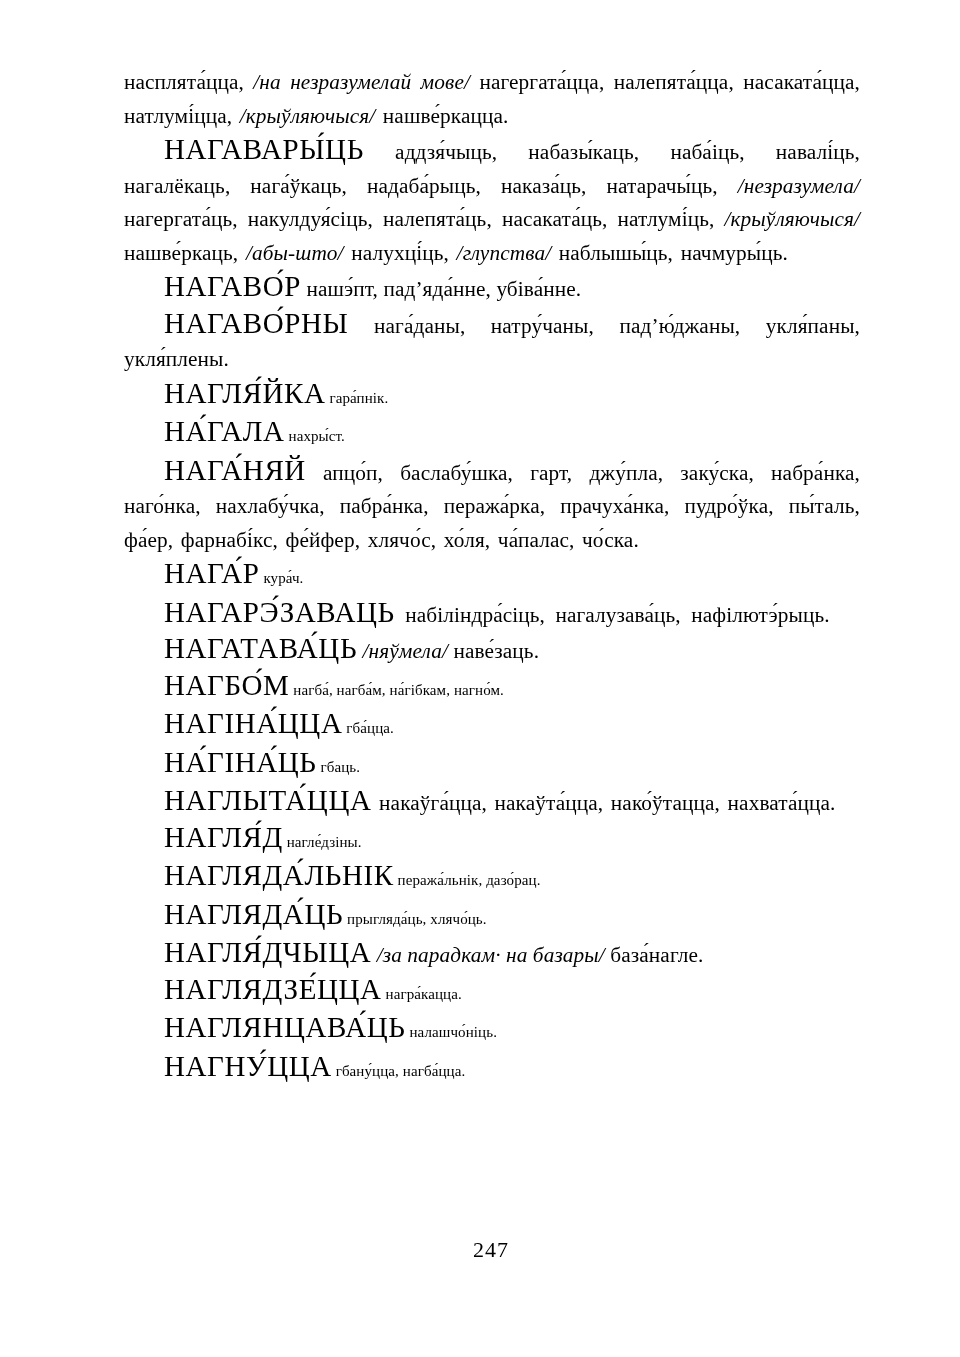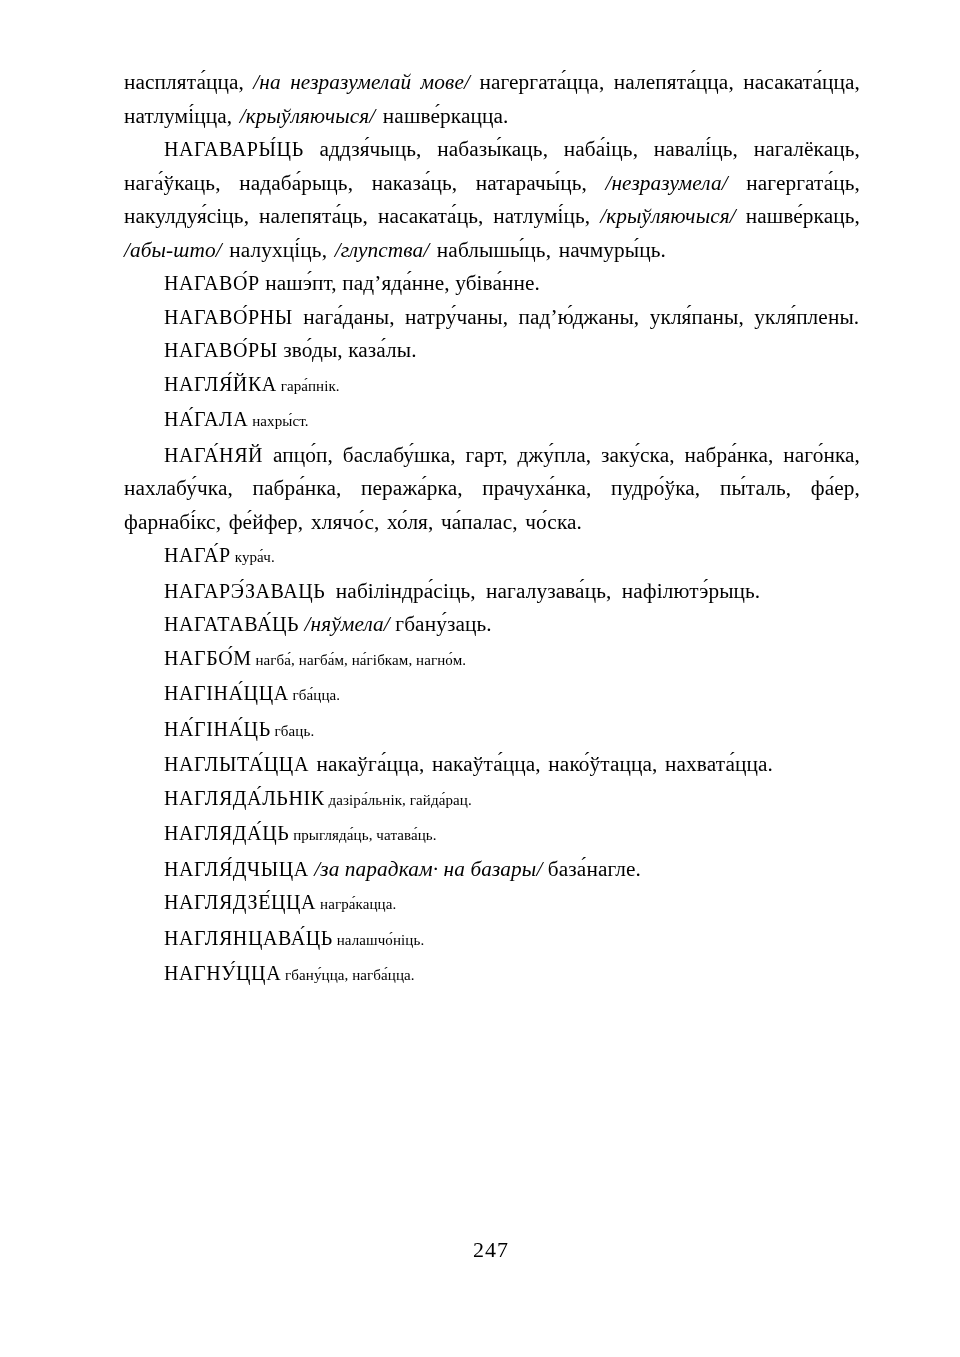"НАГАВАРЫ́ЦЬ" .hw { font-size: 20px -> 29px }
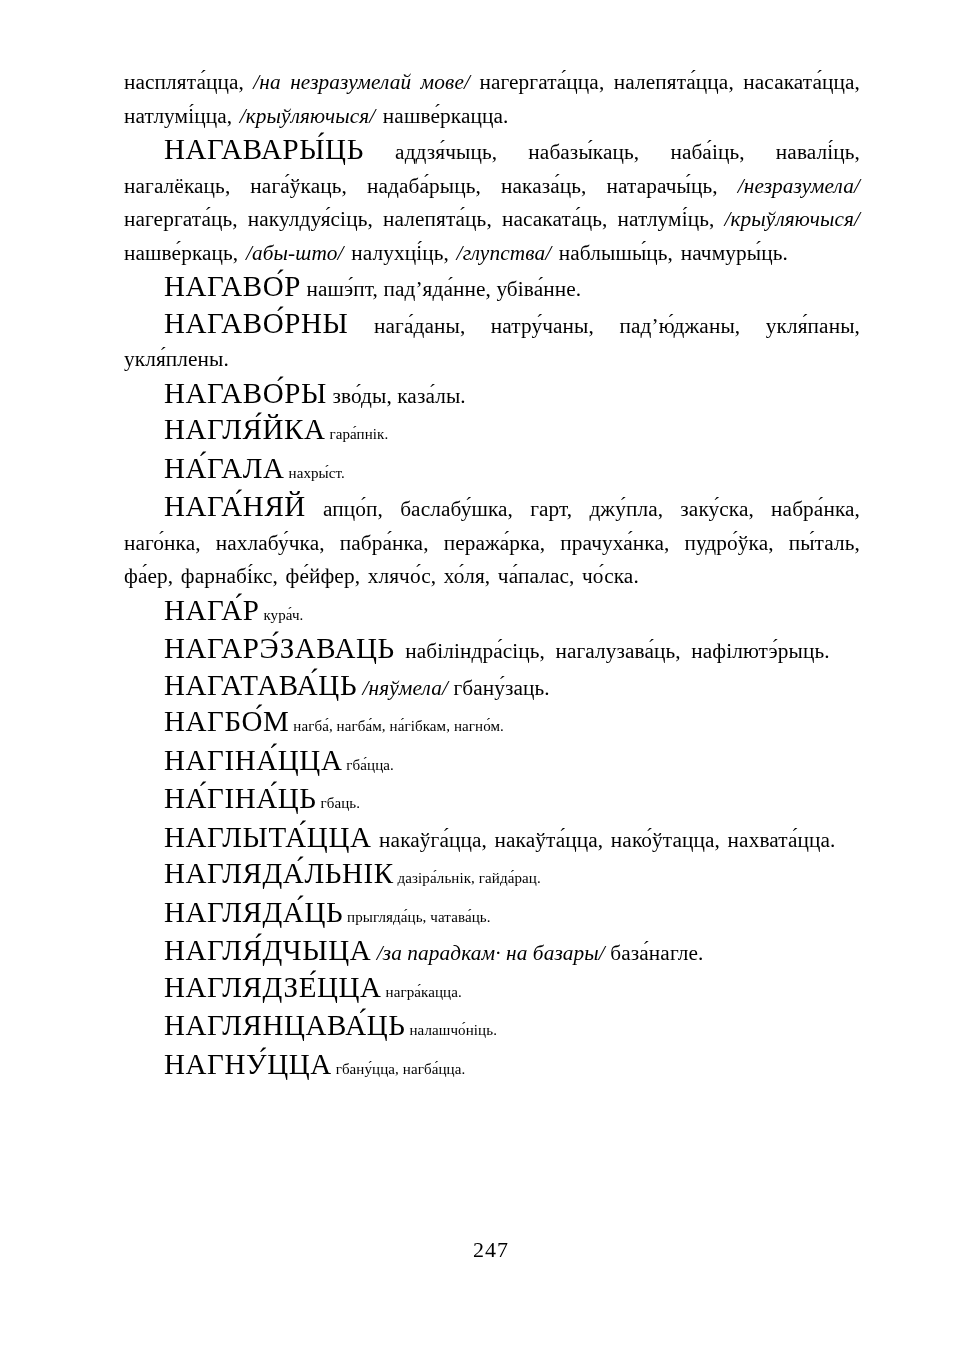"НАГАВО́РЫ зво́ды, каза́лы." p.entry { html: <p> <span>НАГАВО́РЫ</span><span> <span>зво́ды, каза́лы.</span></span> </p> -> none }
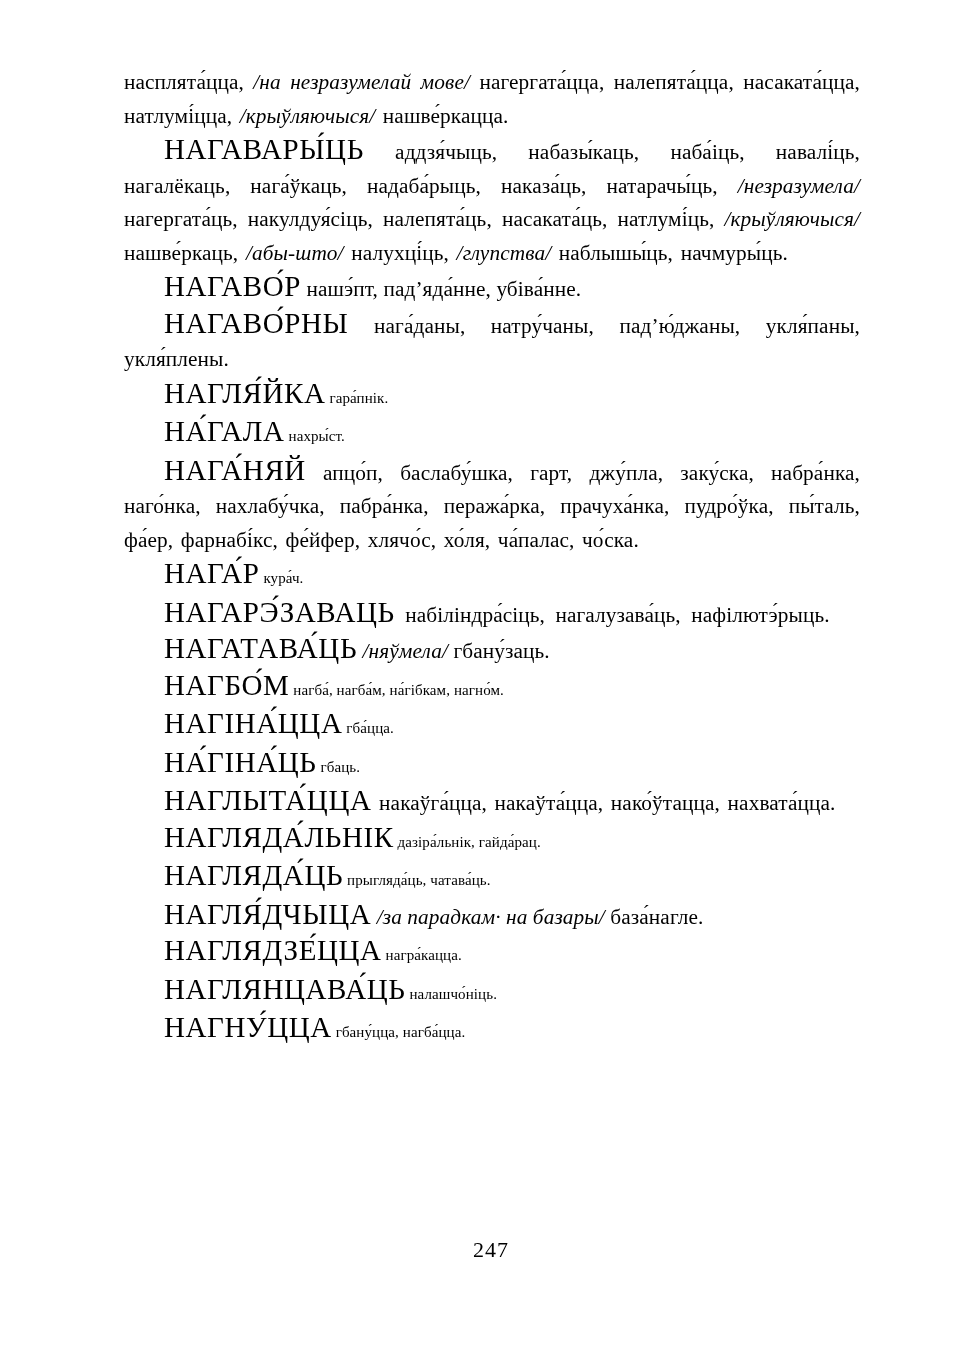"гбану́заць." span { text: гбану́заць -> наве́заць }
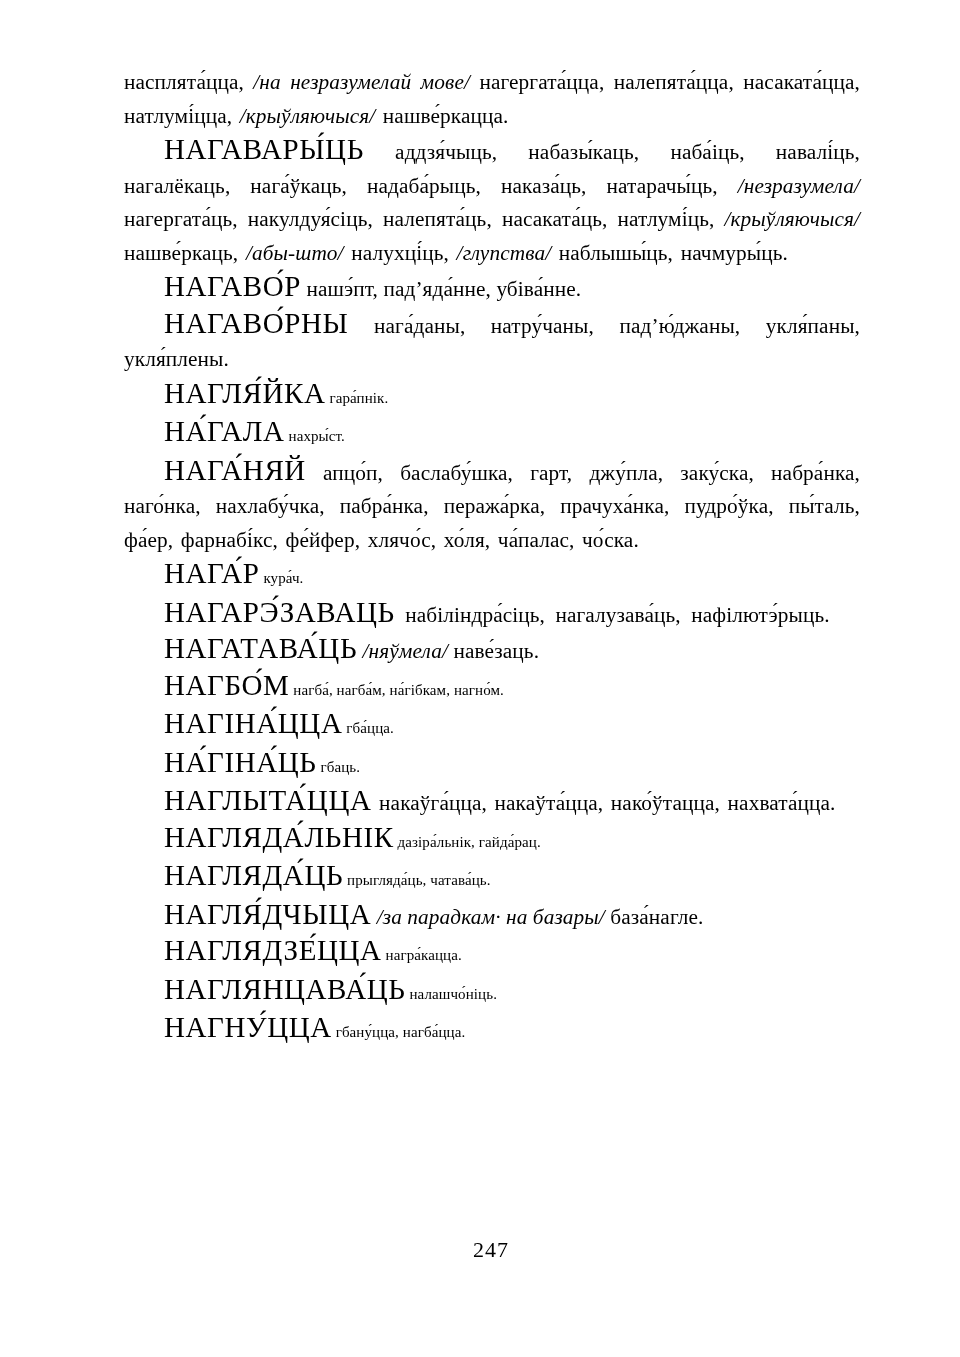"НАГЛЯ́Д нагле́дзіны." p.entry { html: none -> <p> <span>НАГЛЯ́Д</span><span> <span>нагле́дзіны.</span></span> </p> }
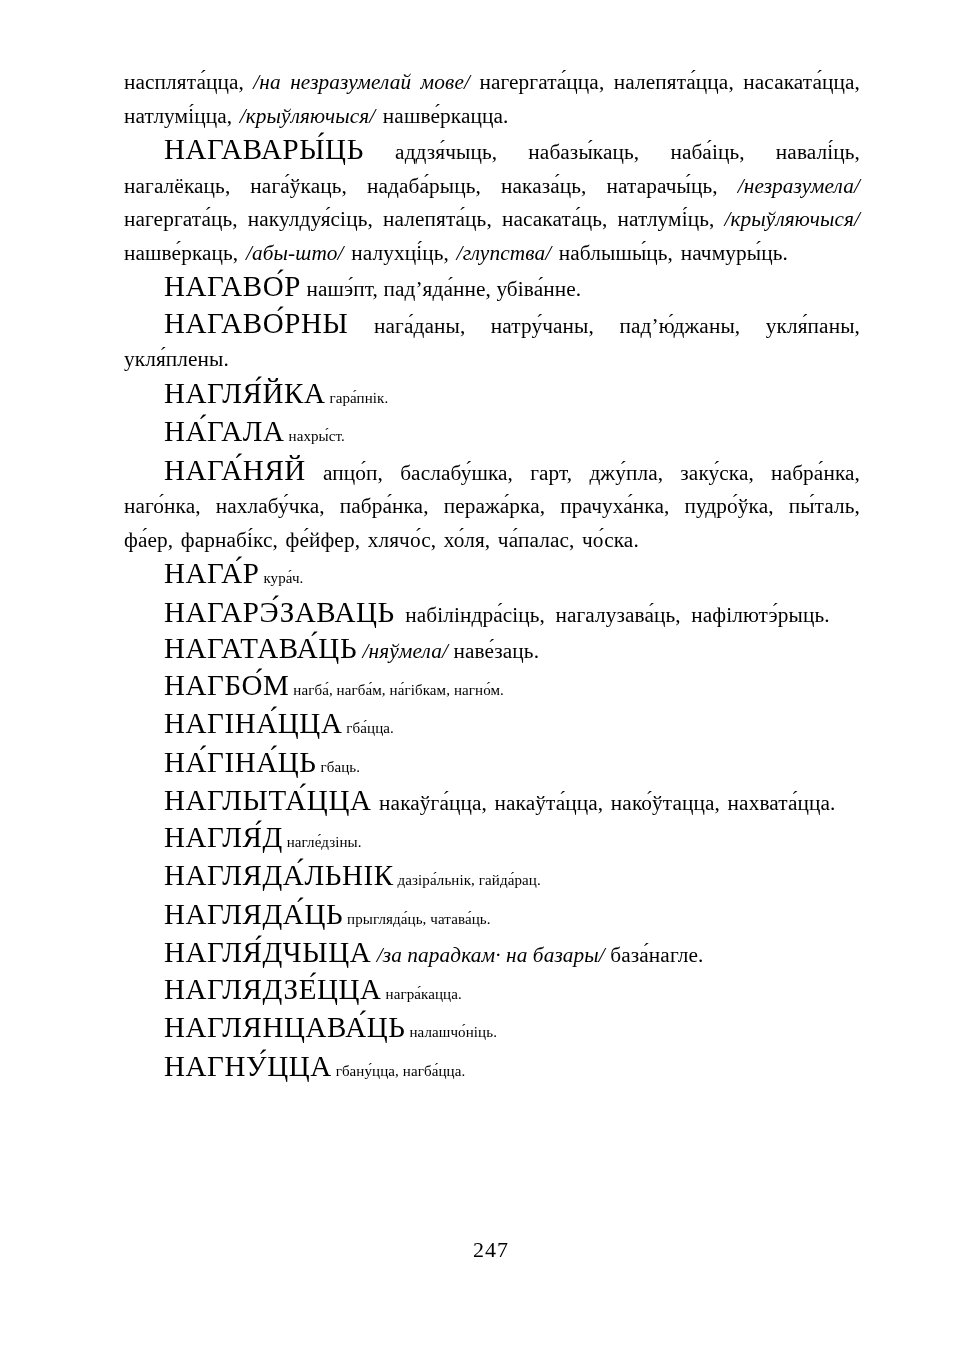"дазіра́льнік, гайда́рац." span { text: дазіра́льнік, гайда́рац -> пеража́льнік, дазо́рац }
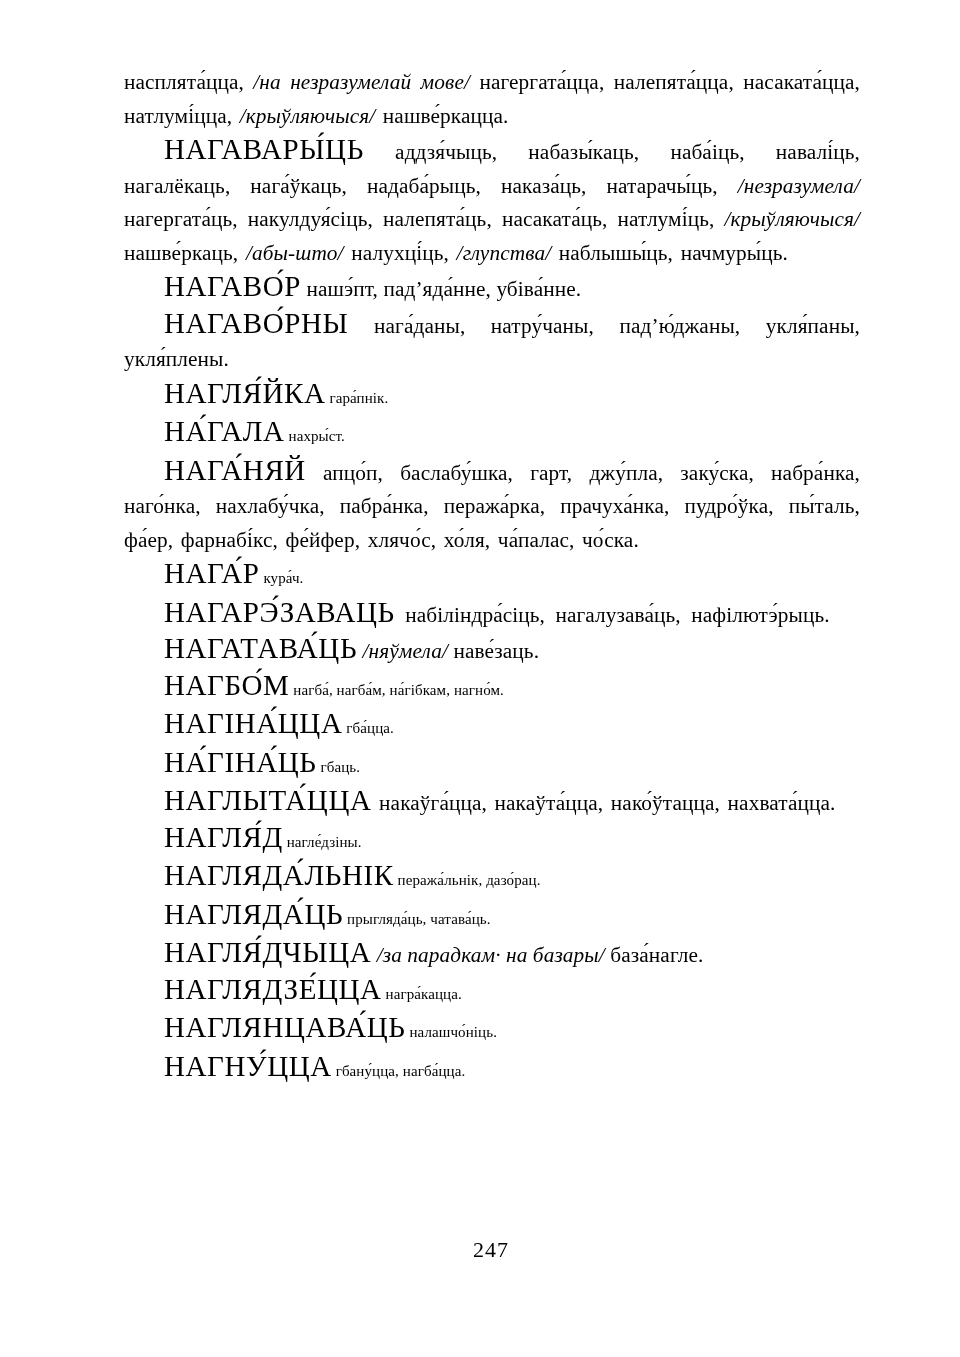"прыгляда́ць, чатава́ць." span { text: чатава́ць -> хлячо́ць }
